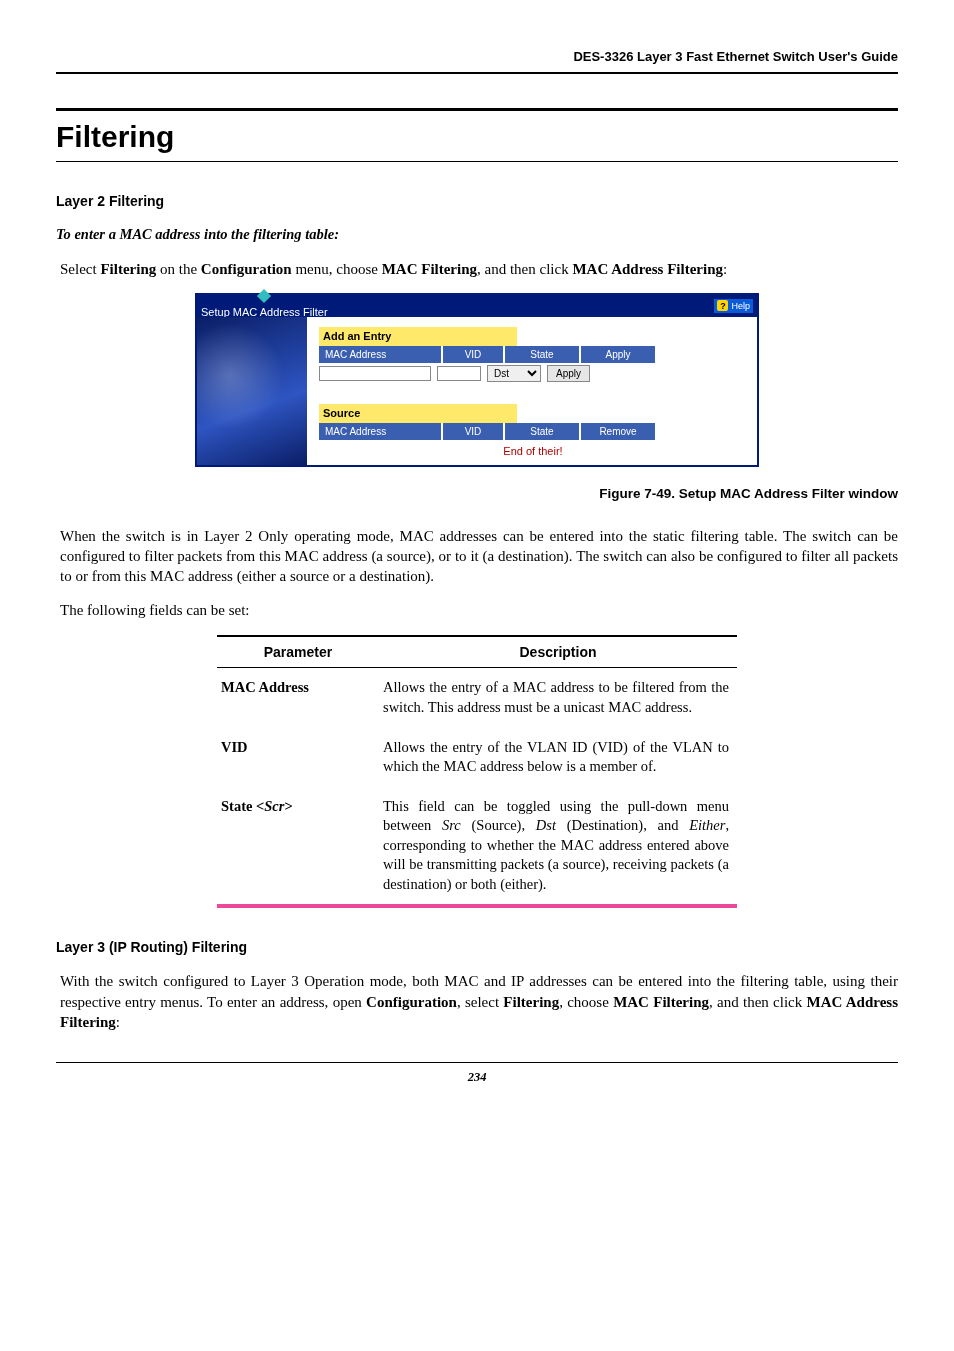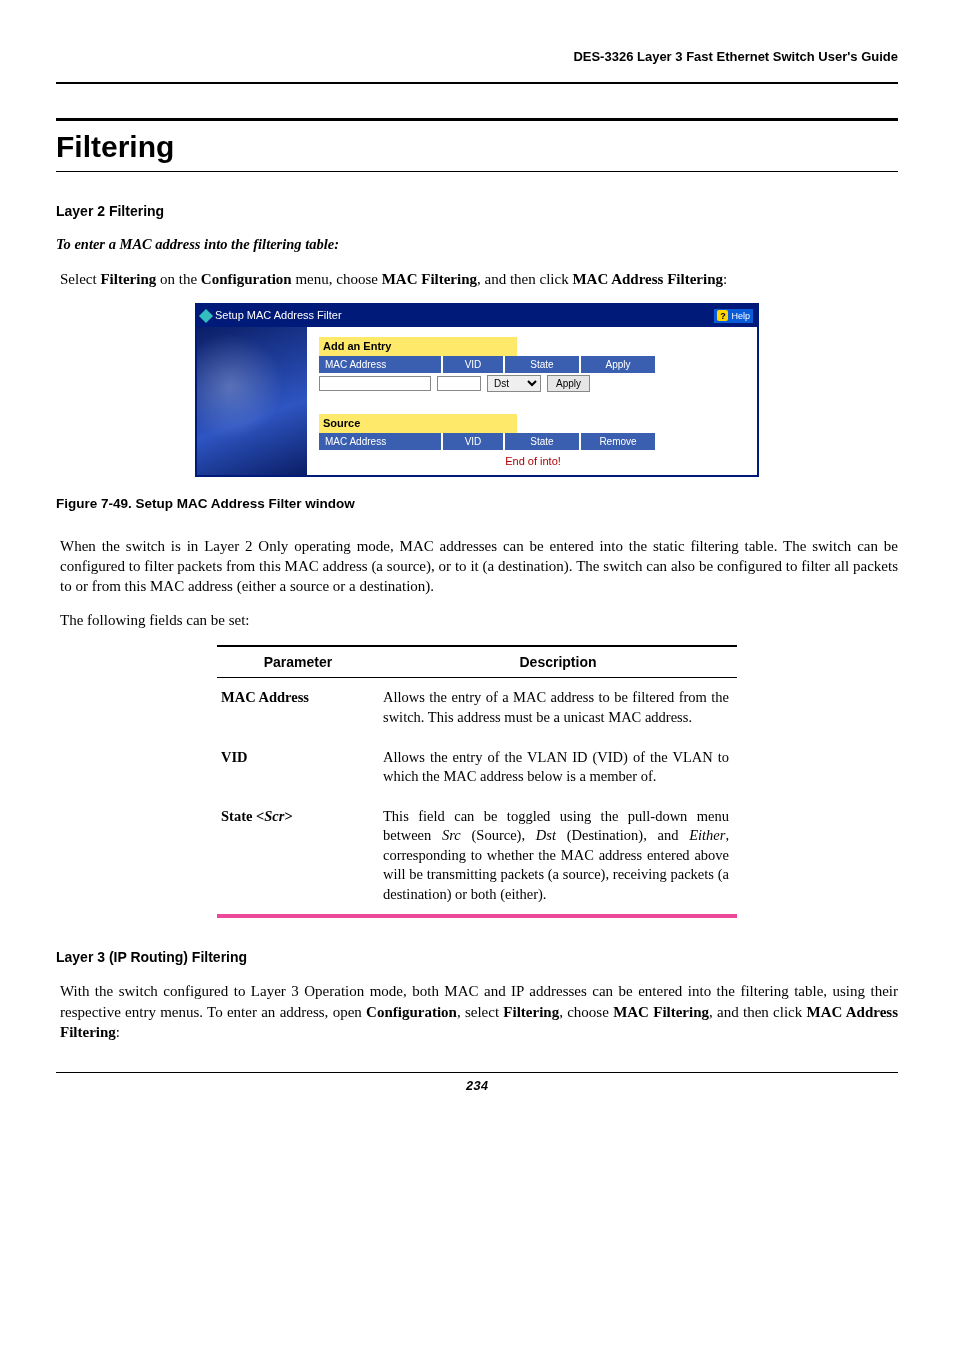"DES-3326 Layer 3 Fast Ethernet" .header-right { padding-bottom: 16px -> 6px }
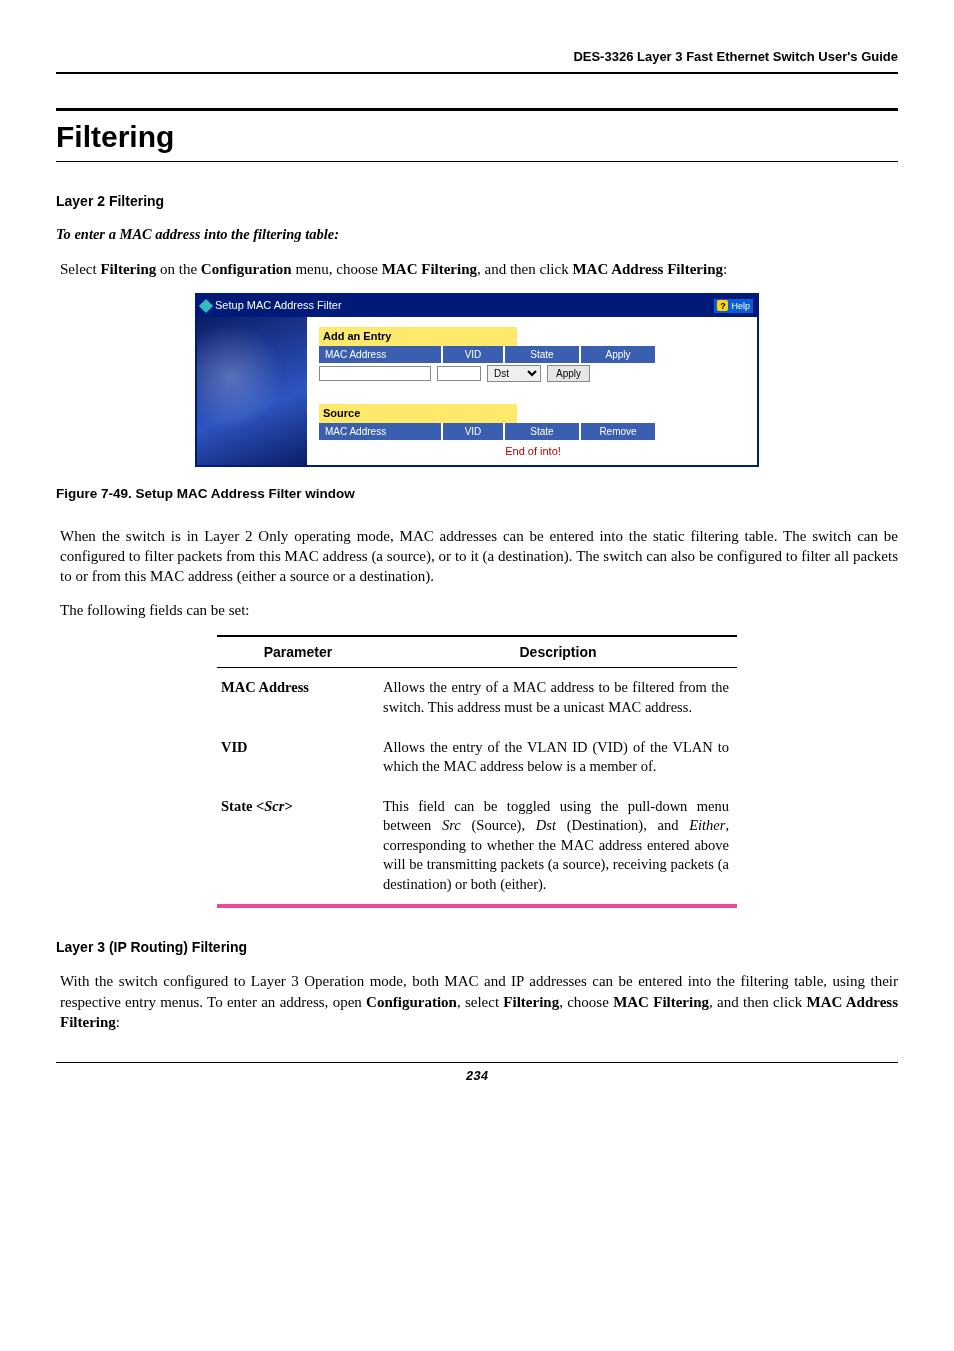"Setup MAC Address Filter" .ui-titlebar-left { flex-direction: none -> column }
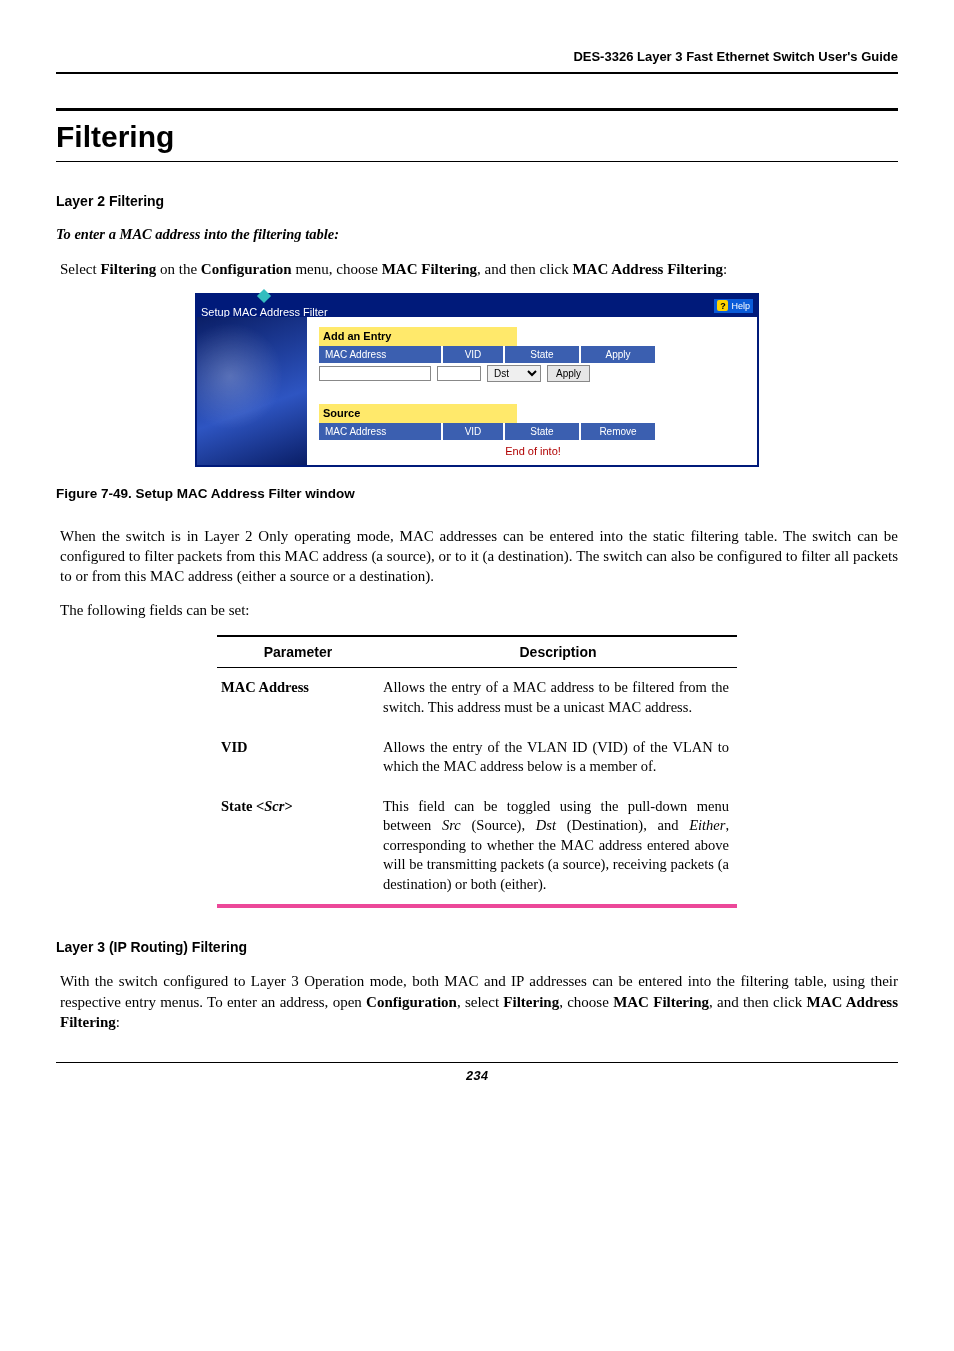"End of into!" div.ui-end { text: into -> their }
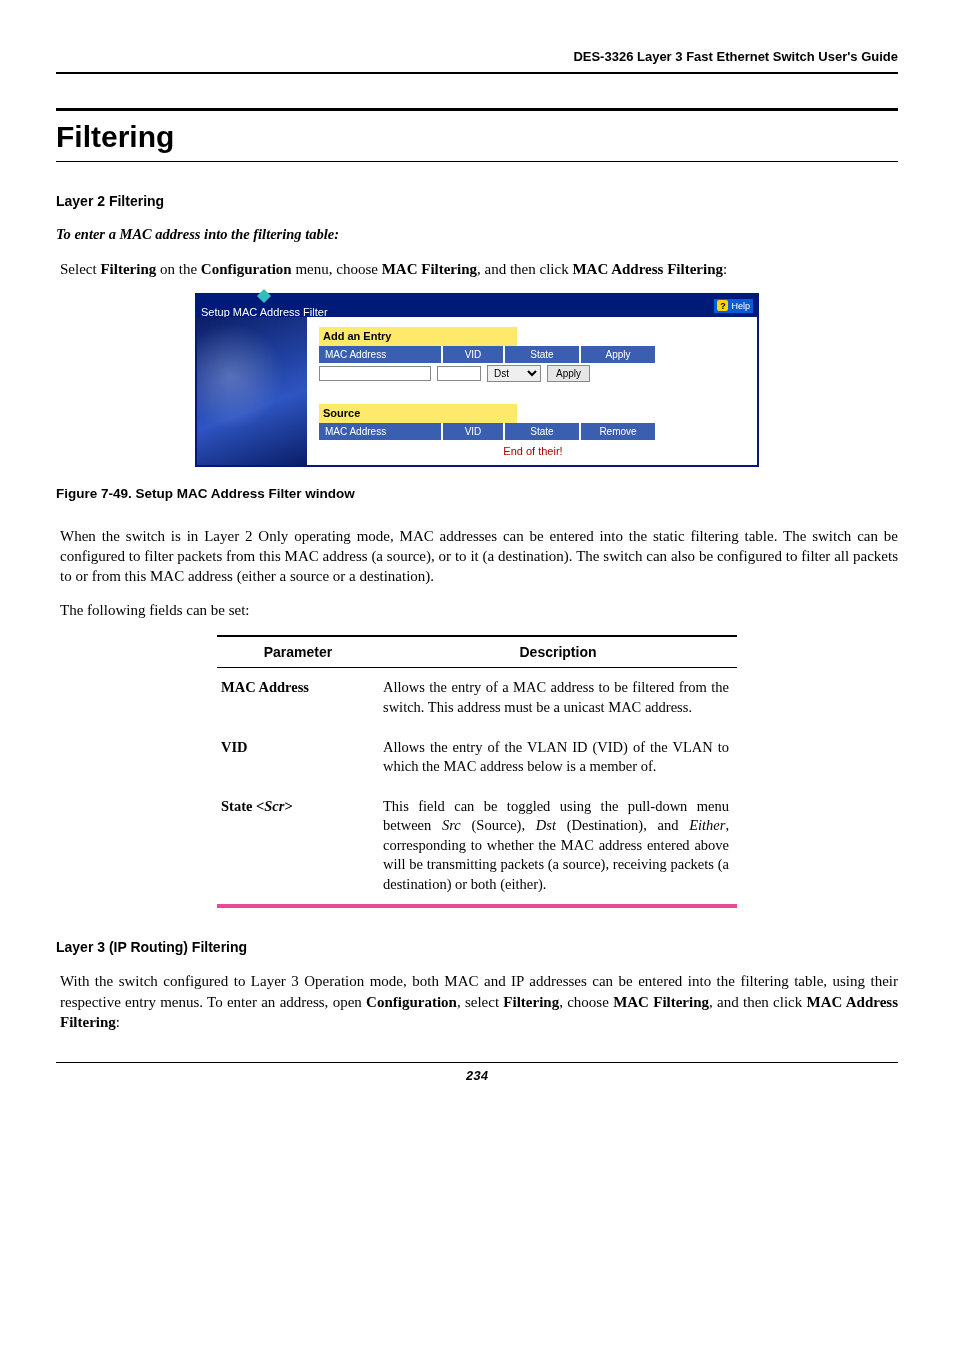"Figure 7-49. Setup MAC Address" .figure-caption { text-align: left -> right }
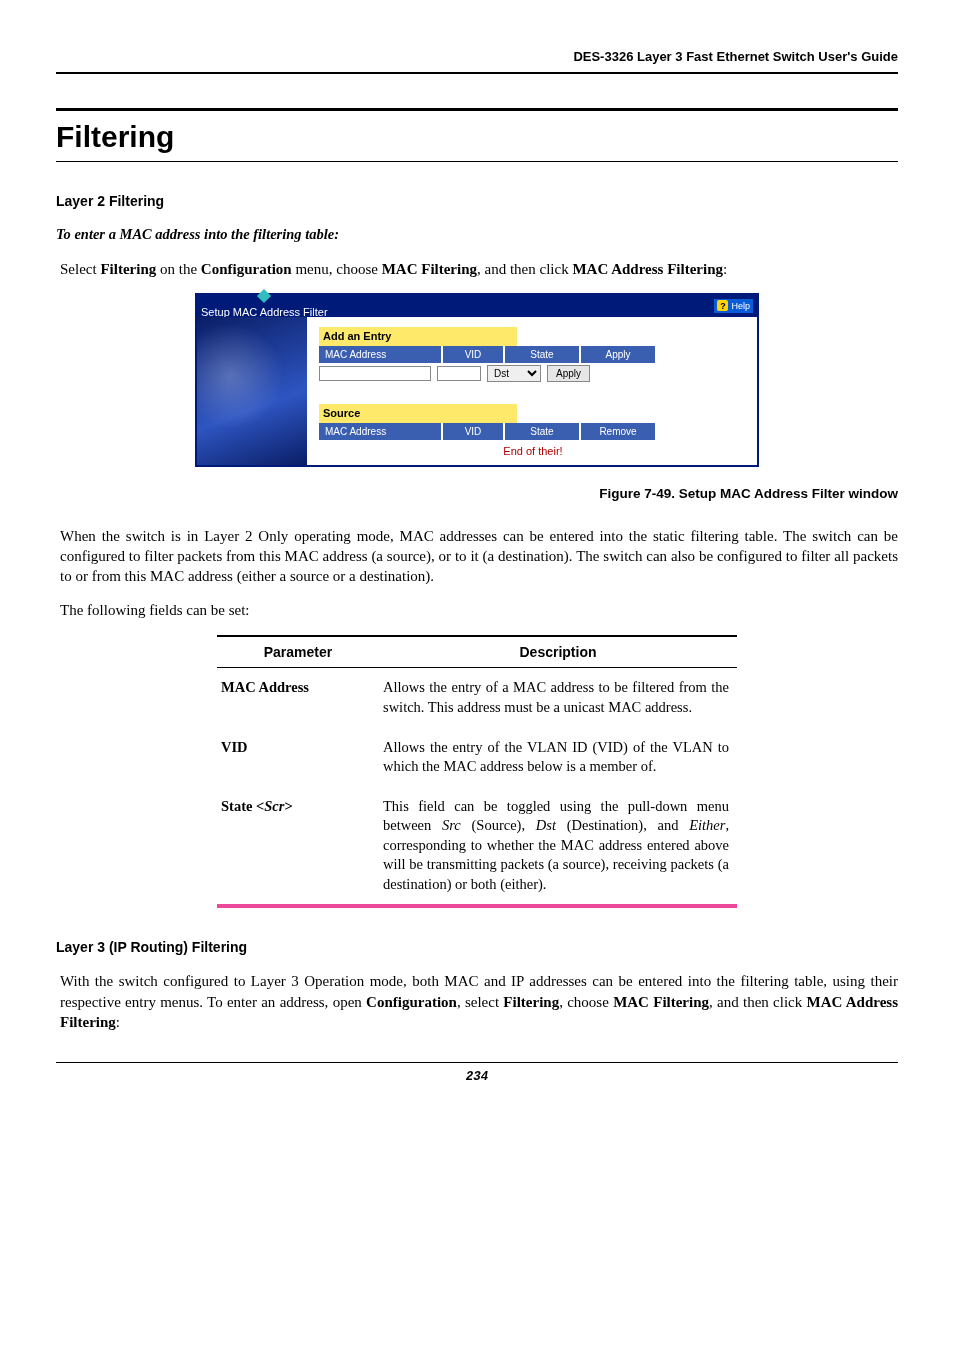"234" .footer { font-family: Liberation Mono, monospace -> Liberation Serif, serif }
